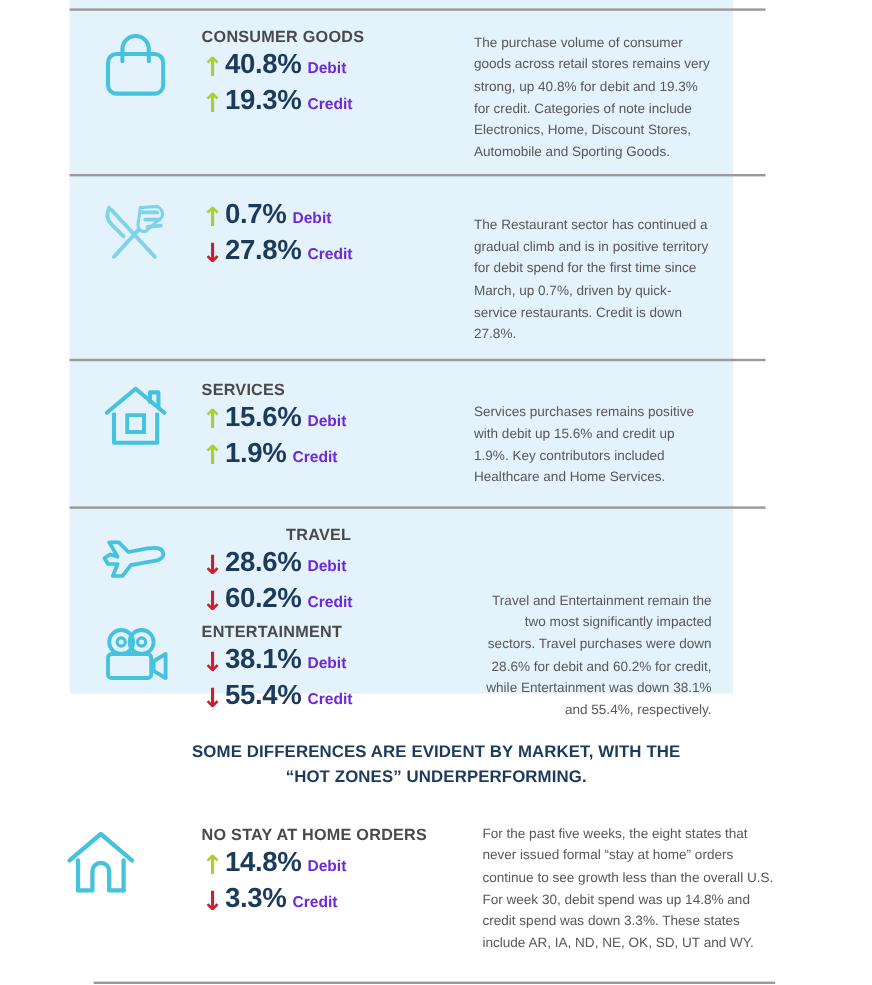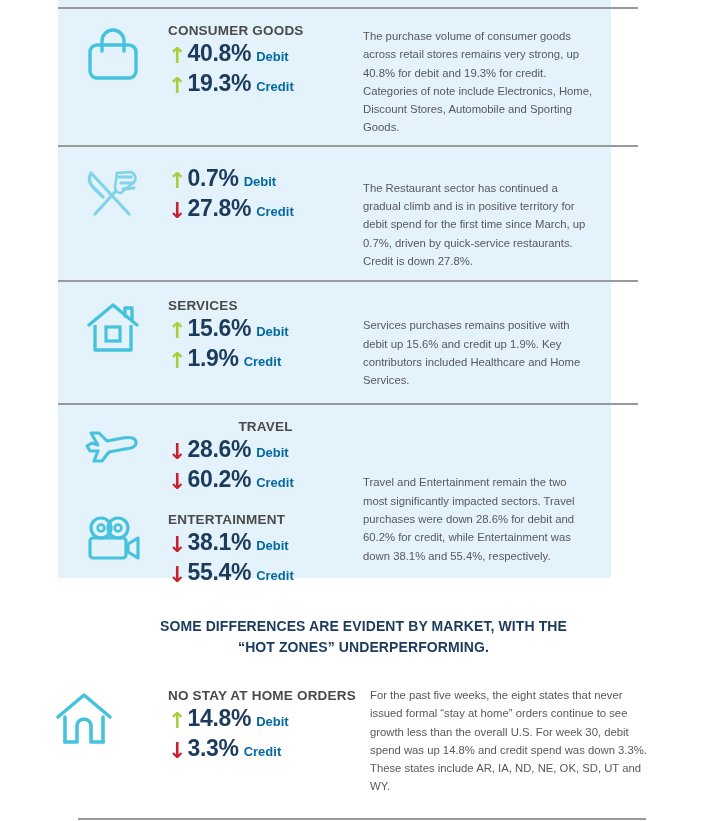"The purchase volume of consumer" .desc-cell { margin-left: none -> 32px }
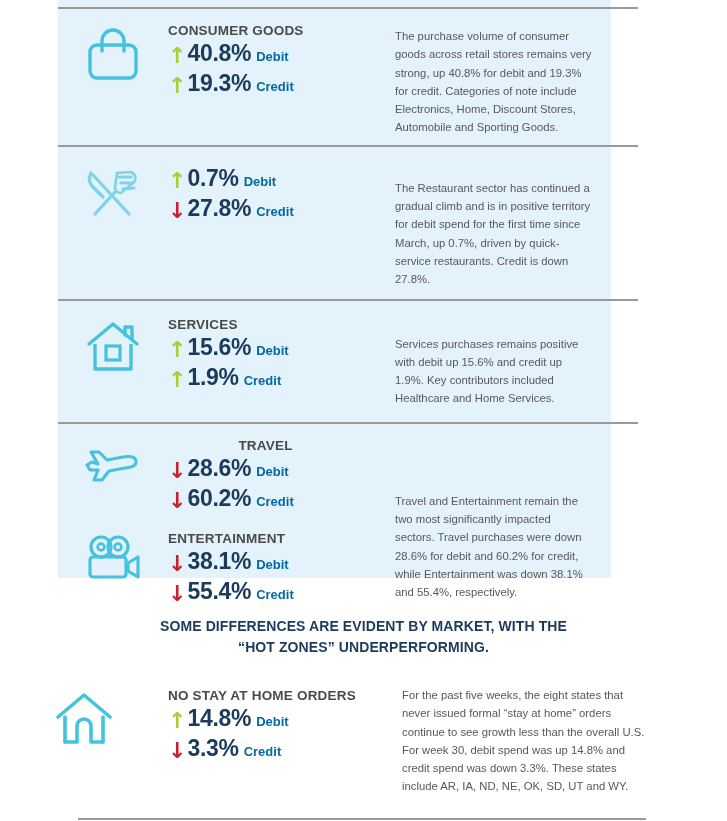"Debit" .stat-label { color: #0369a1 -> #6d28d9 }
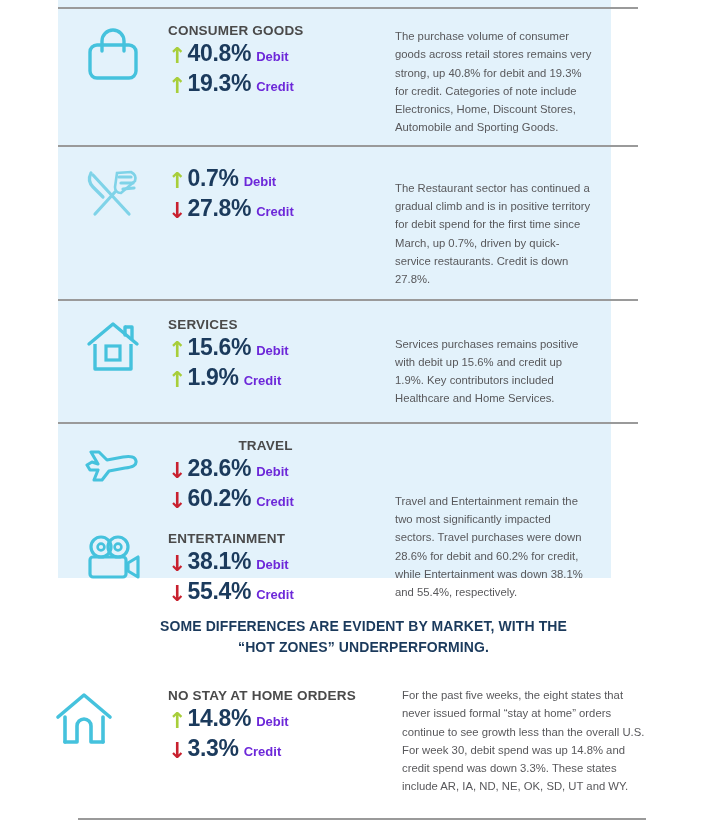"Travel and Entertainment remain the" div.desc-cell { text-align: none -> right }
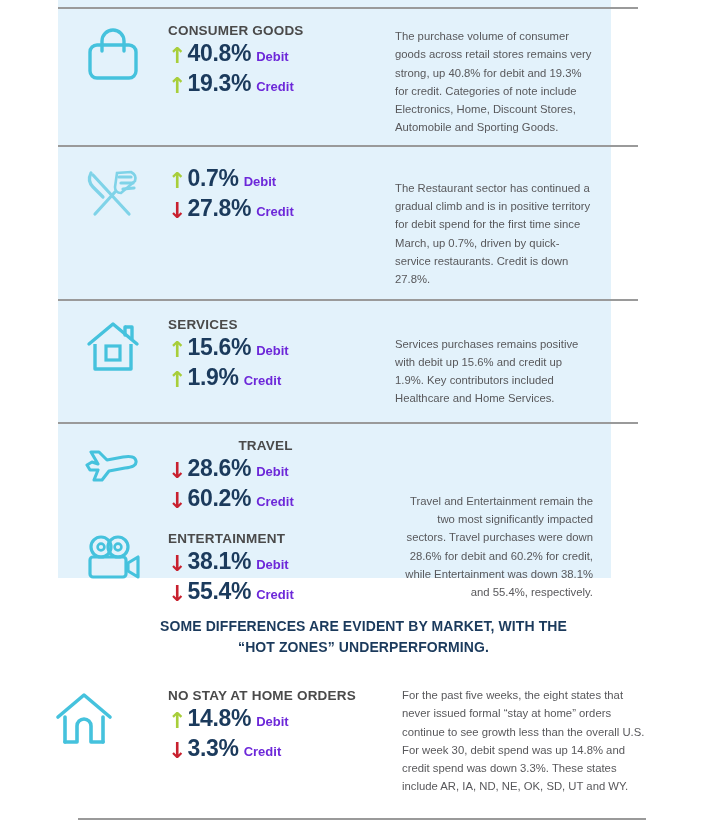"ENTERTAINMENT" div.row { margin-top: 12px -> 0 }
